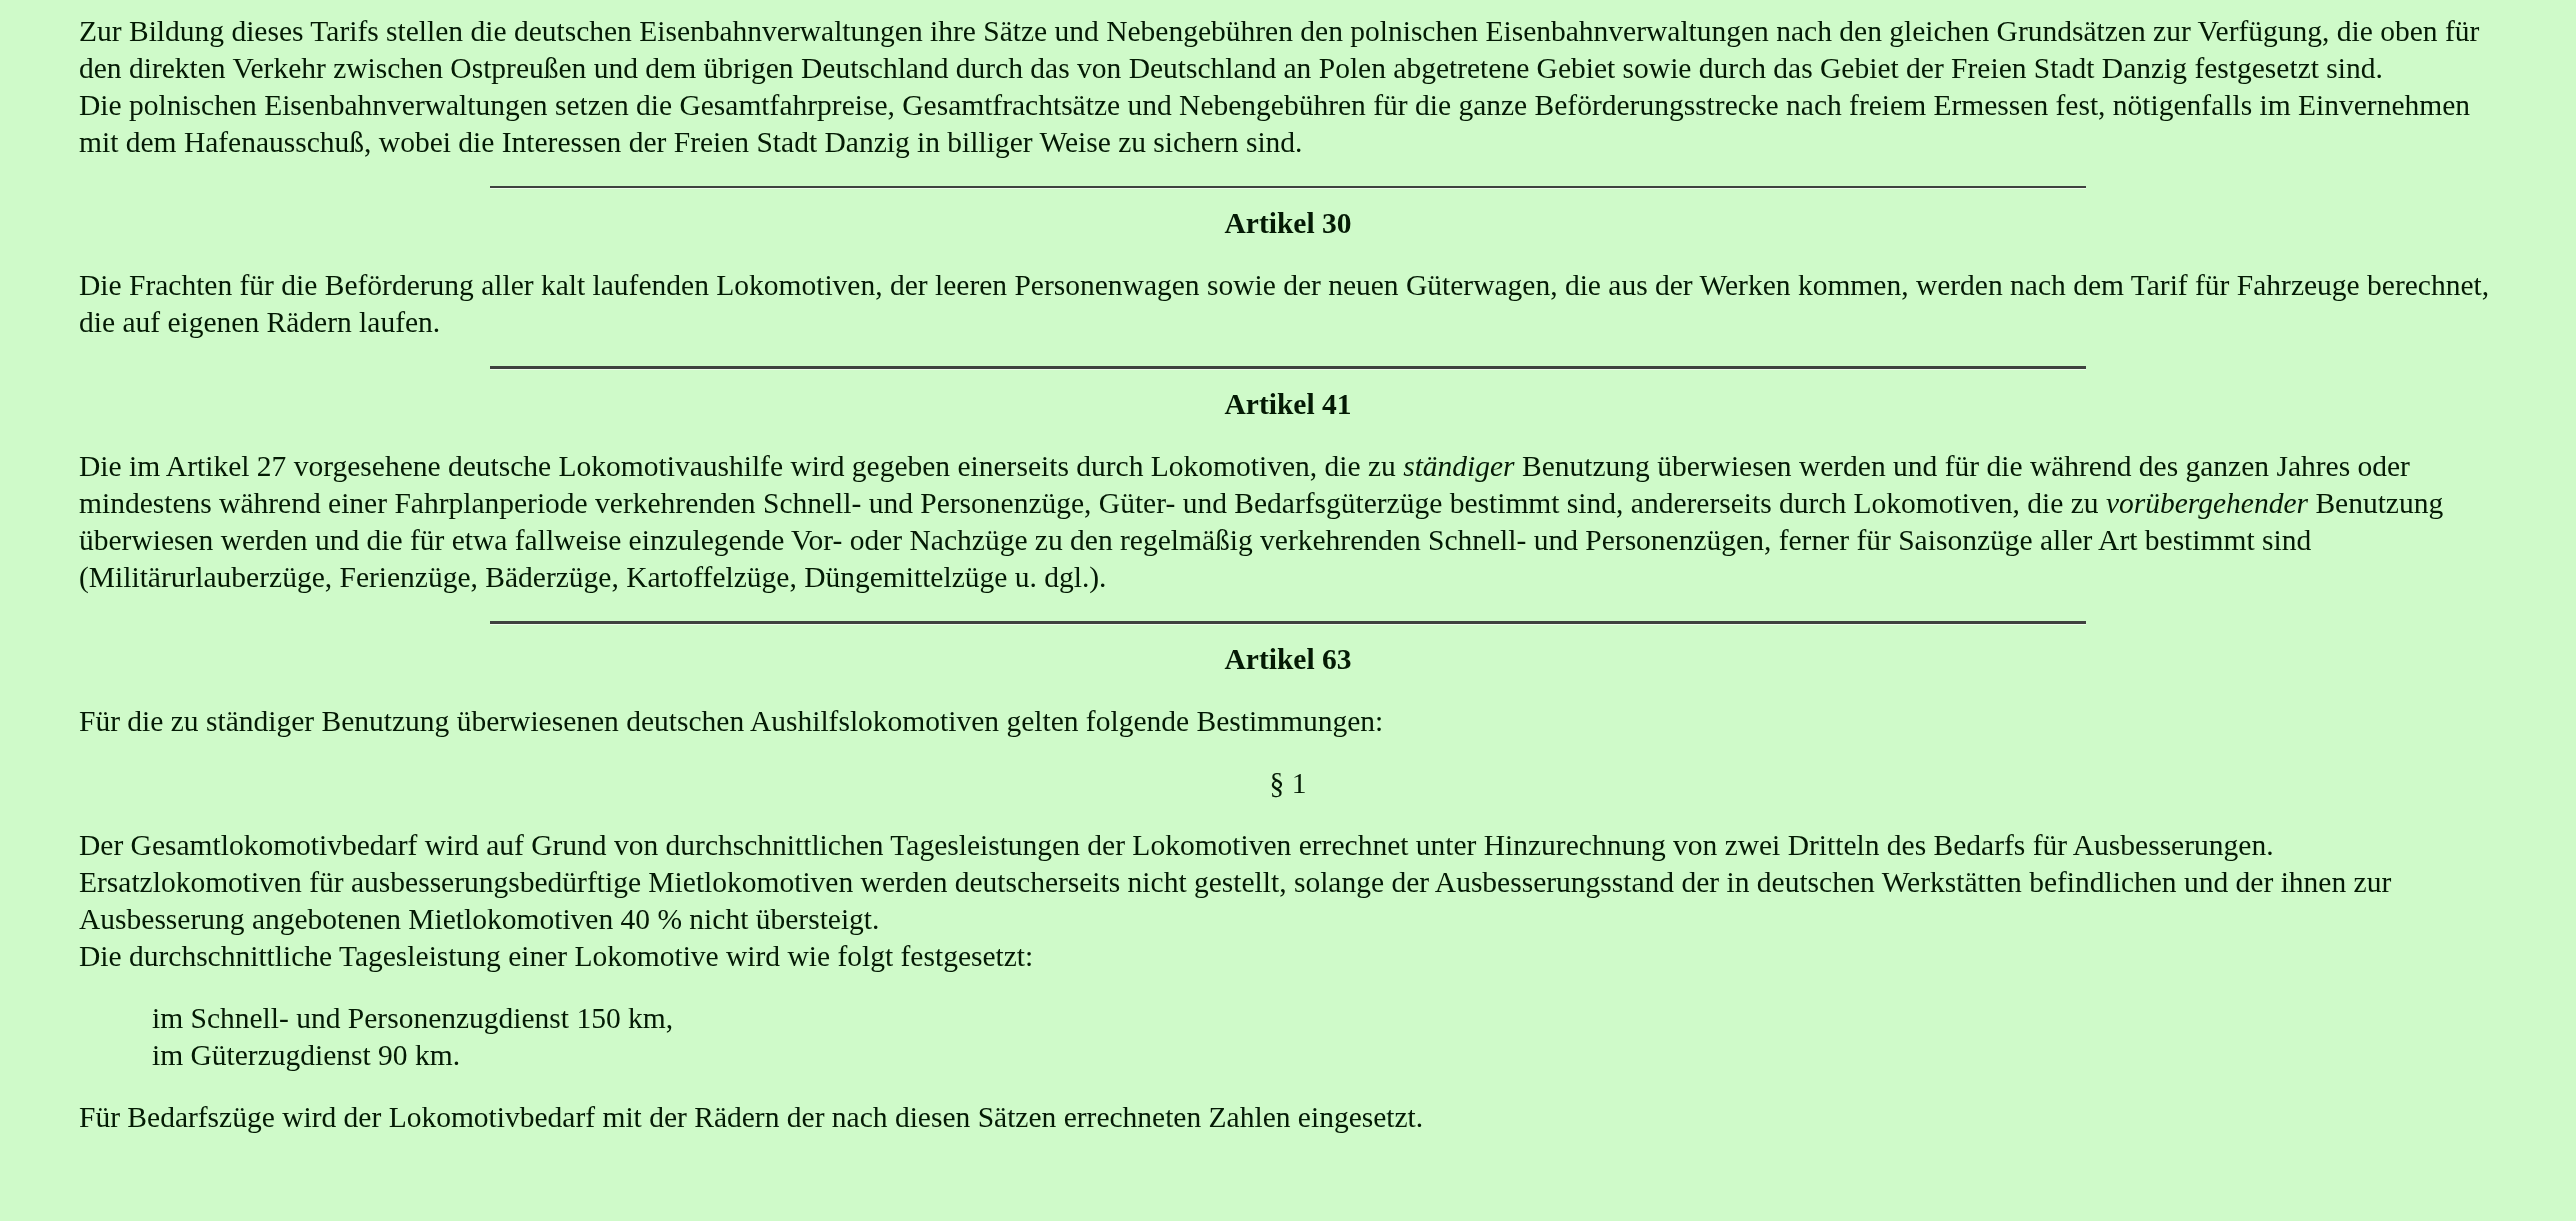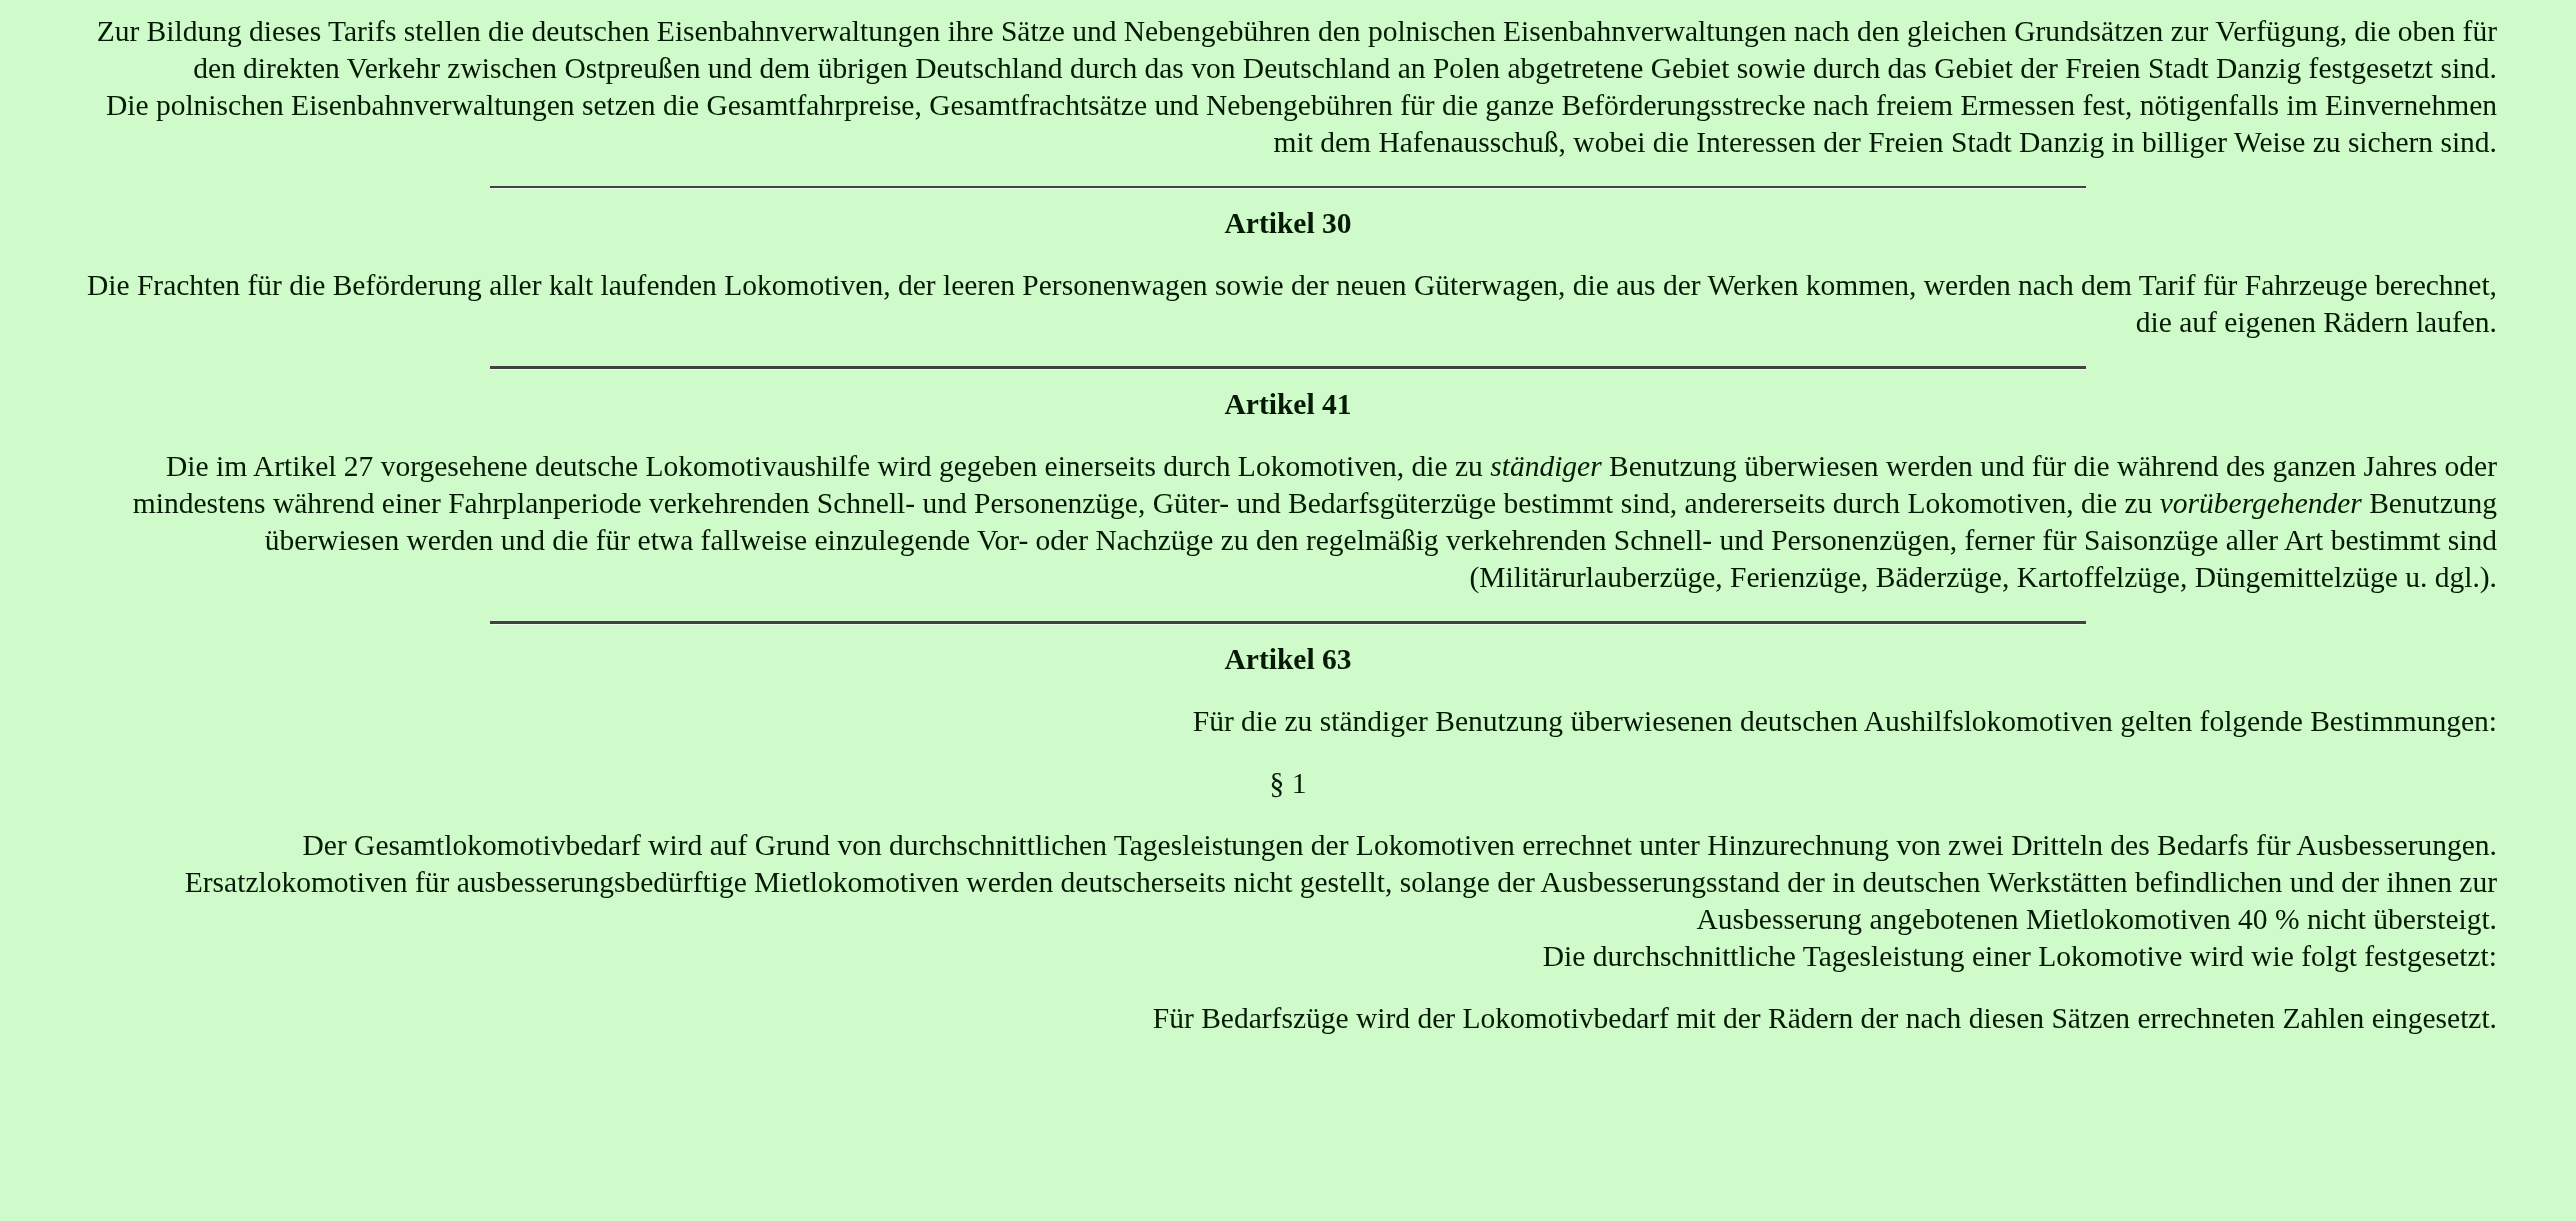"Zur Bildung dieses Tarifs stellen" .paragraph { text-align: right -> none }
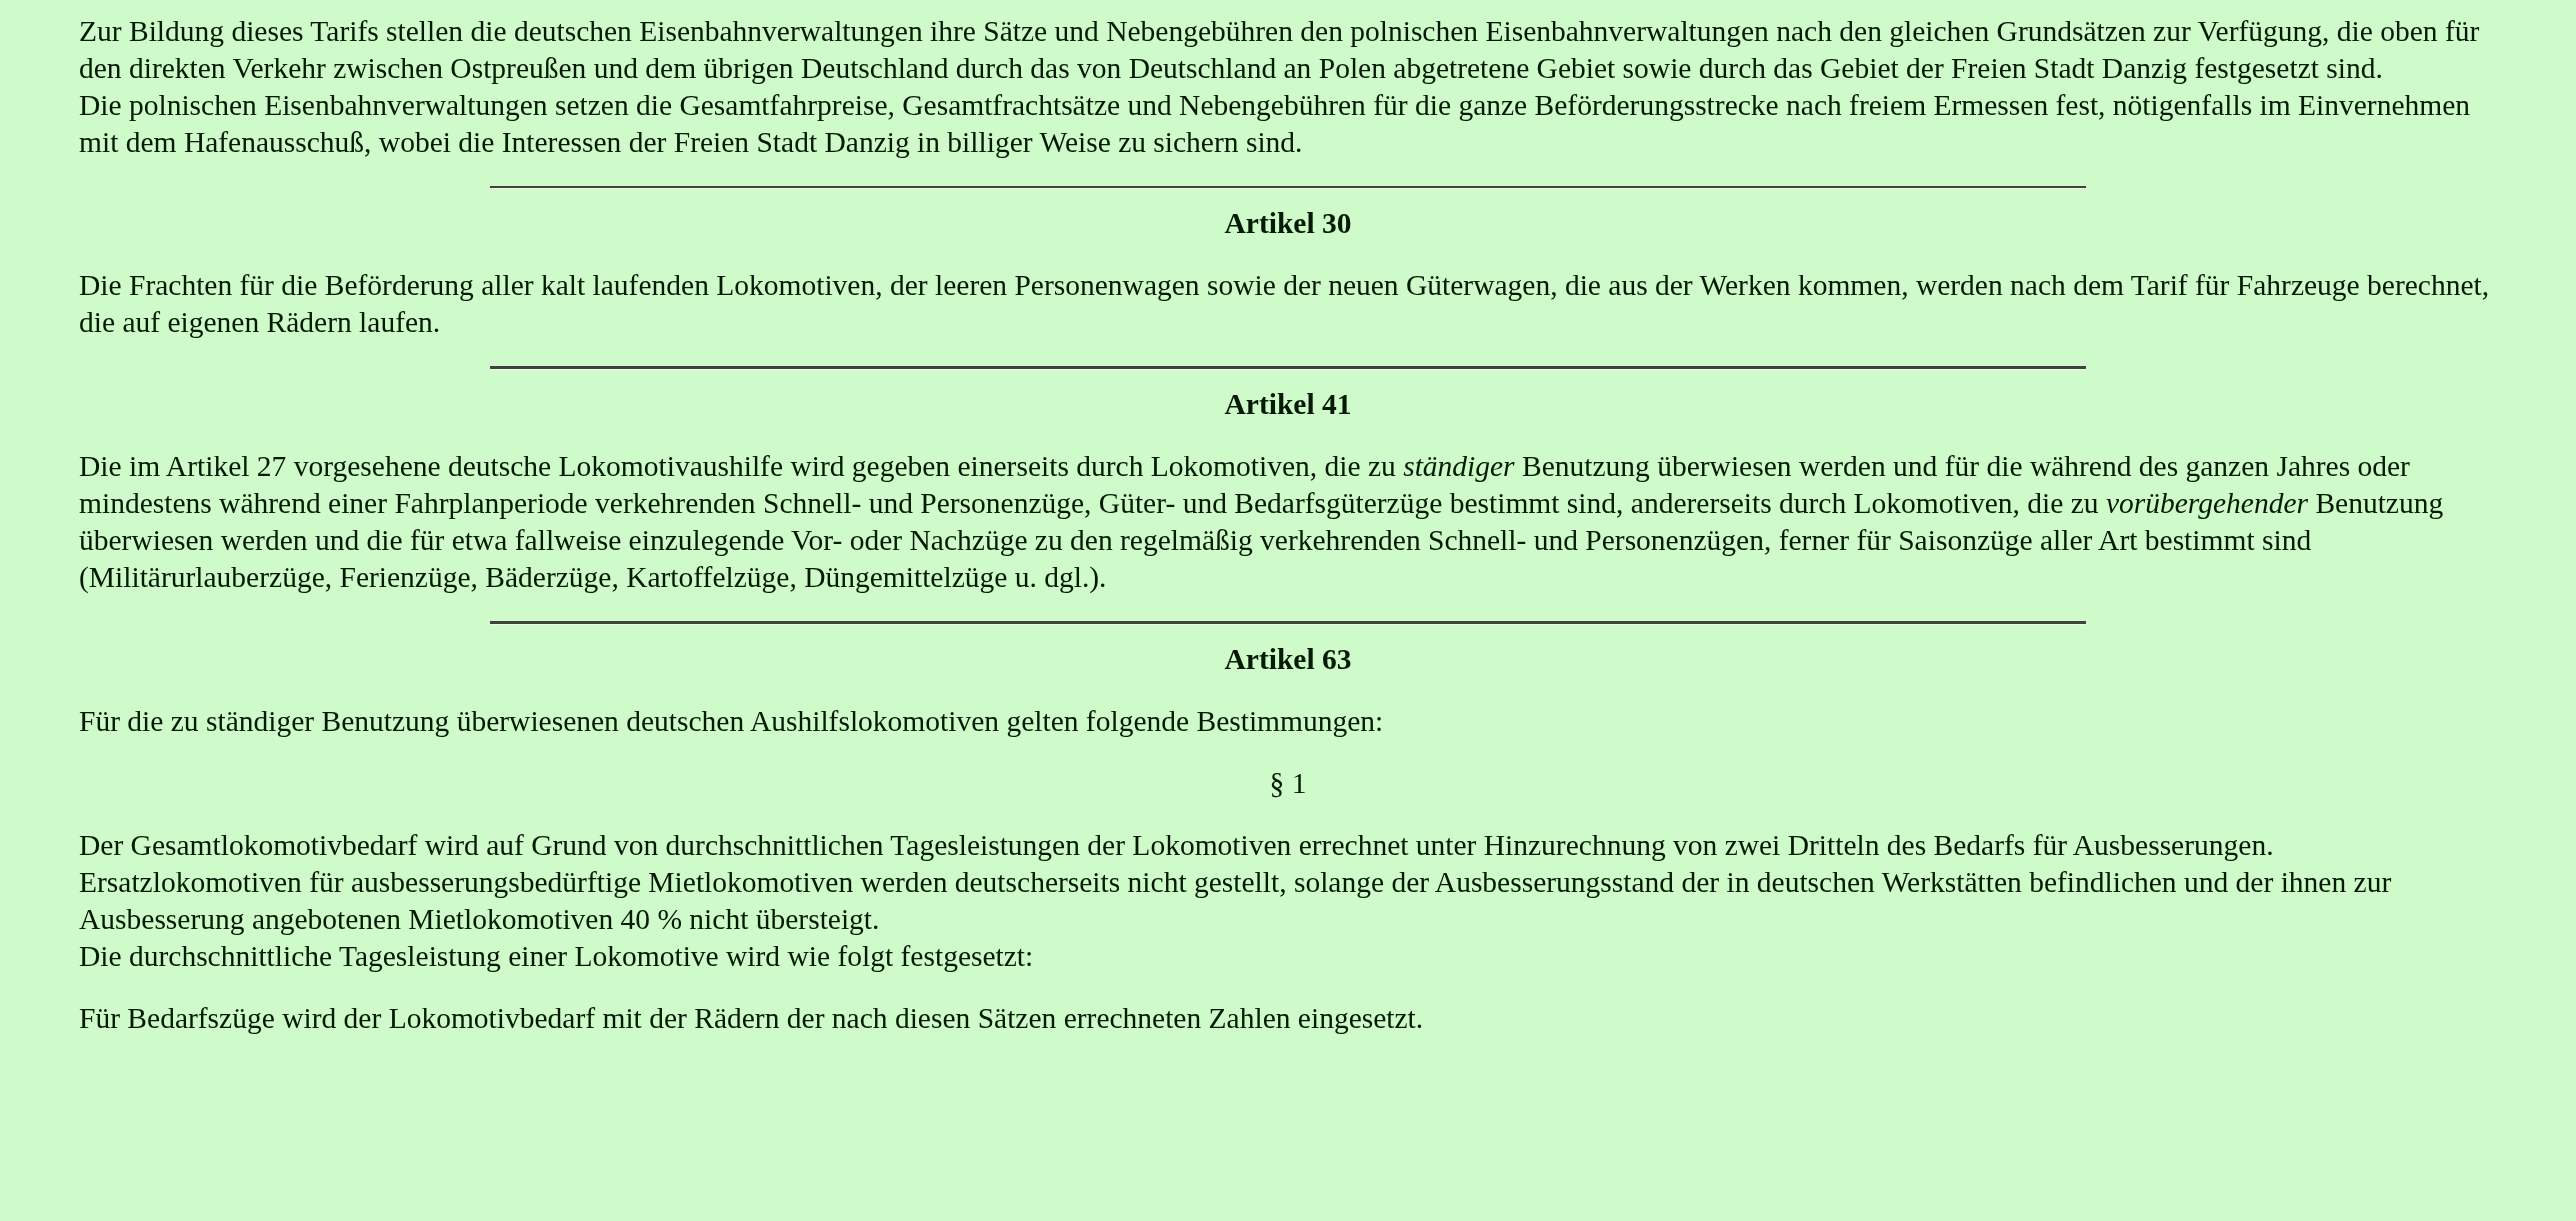"im Schnell- und Personenzugdienst 150" div.indented { html: none -> <div><span>im Schnell- und Personenzugdienst 150 km,</span><br><span>im Güterzugdienst 90 km.</span></div> }
